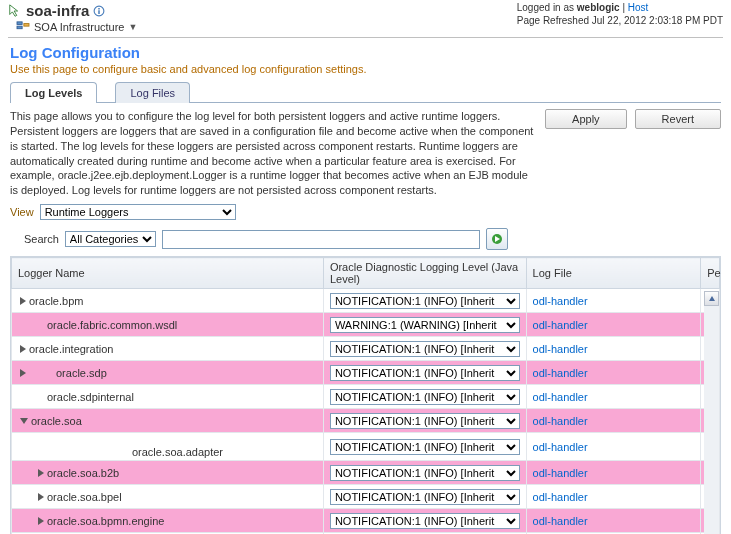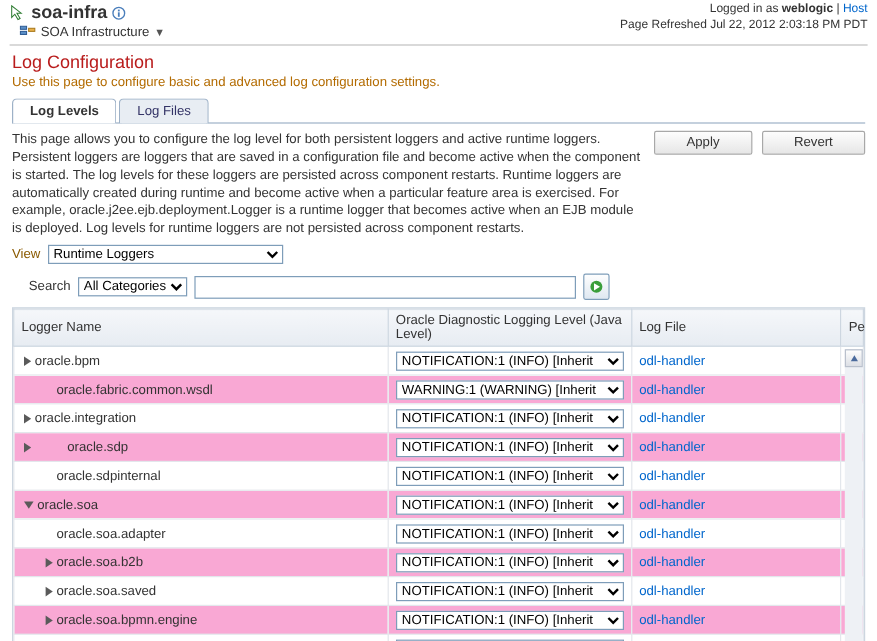"Logged in as weblogic |" .hdr-right { text-align: right -> none }
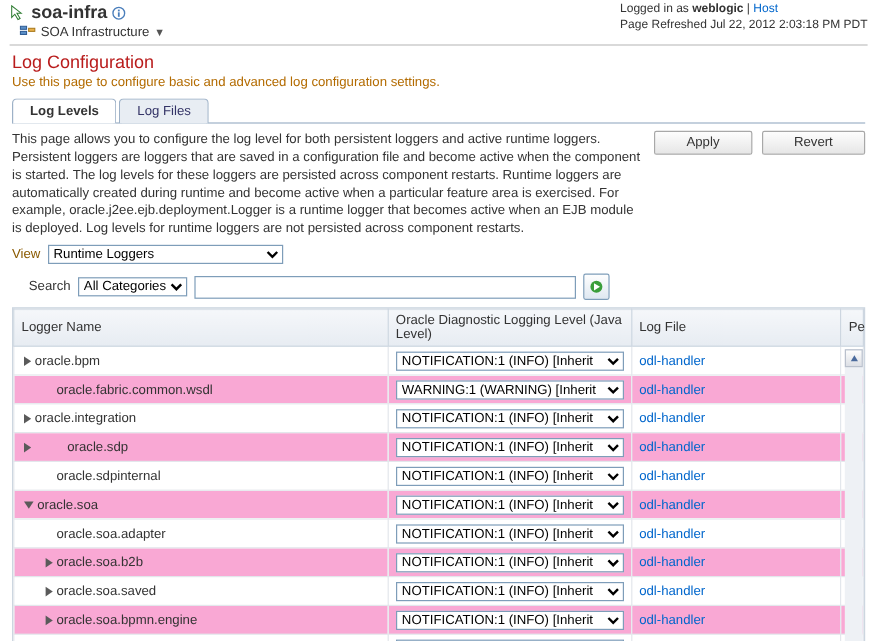"Log Configuration" .page-title { color: #b91c1c -> #3b82f6; font-weight: normal -> bold }
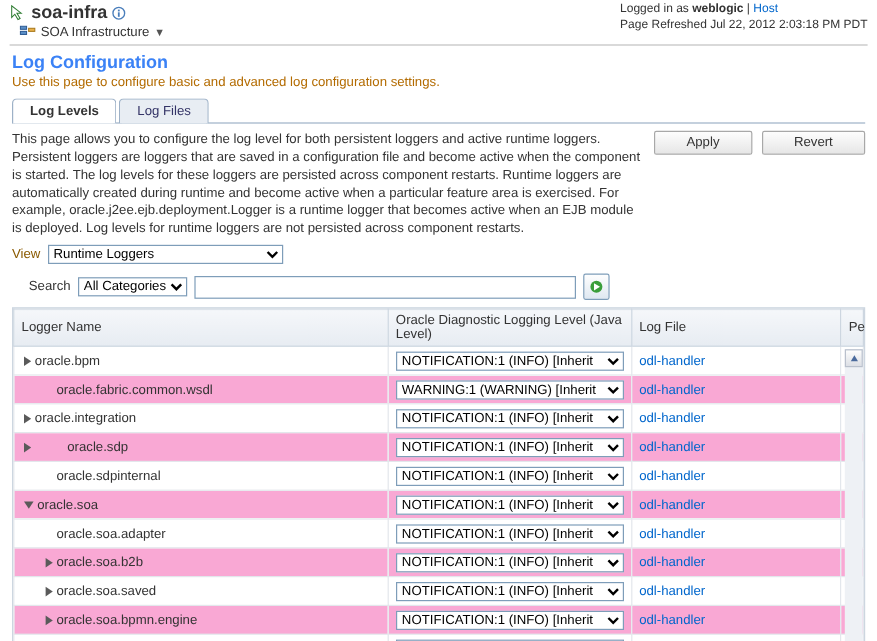"Log Levels" .tab { margin-right: 2px -> 18px }
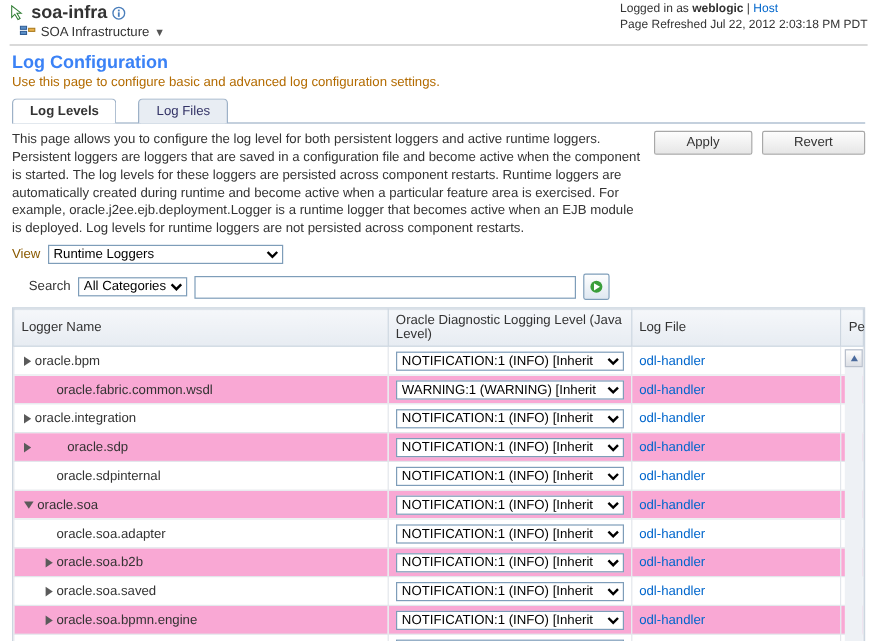"oracle.soa.adapter" span.tree { flex-direction: none -> column }
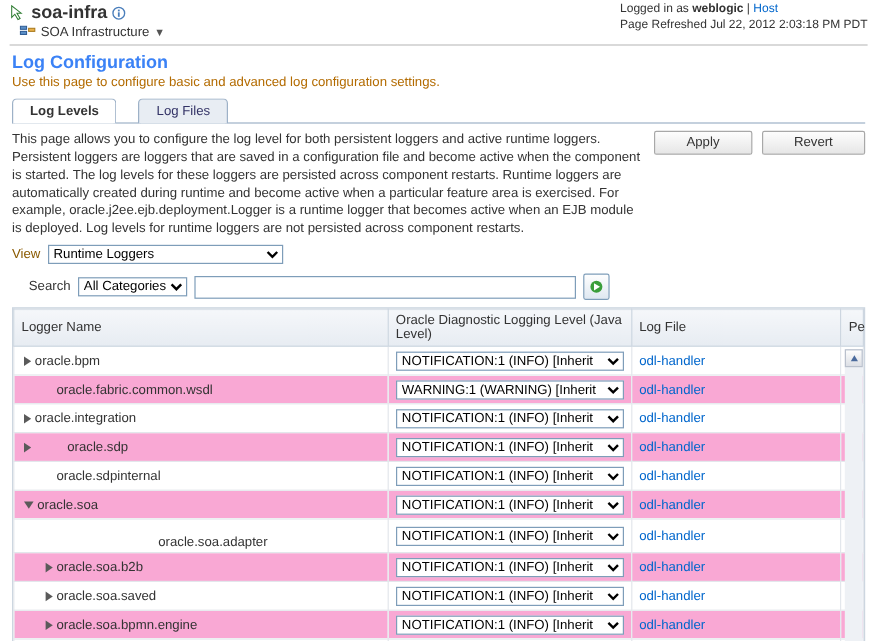"oracle.soa.saved" span { text: oracle.soa.saved -> oracle.soa.bpel }
